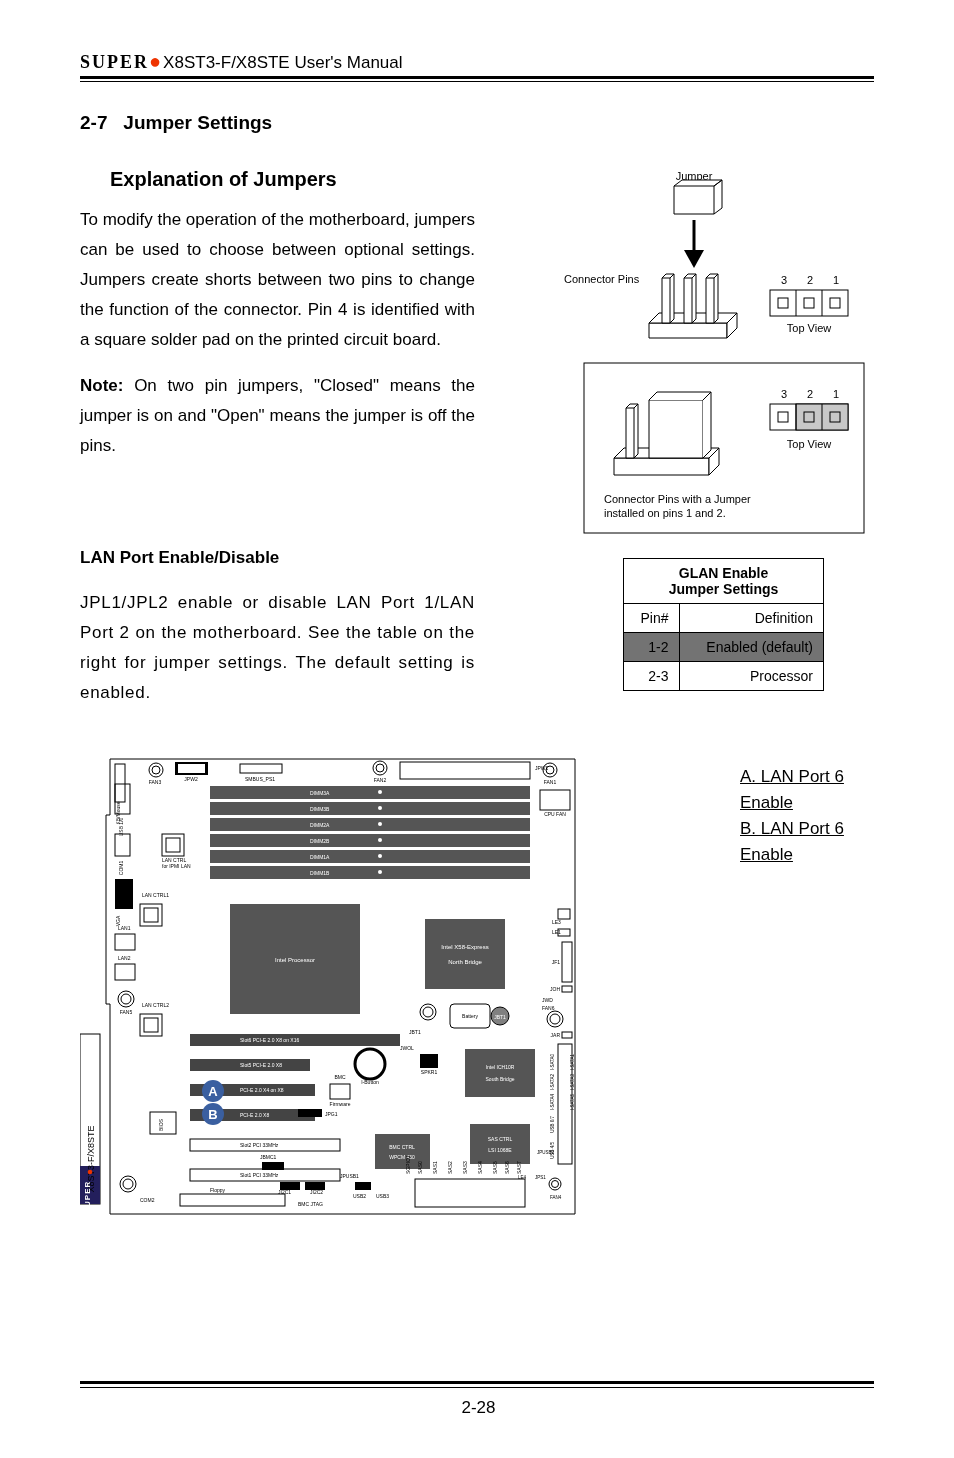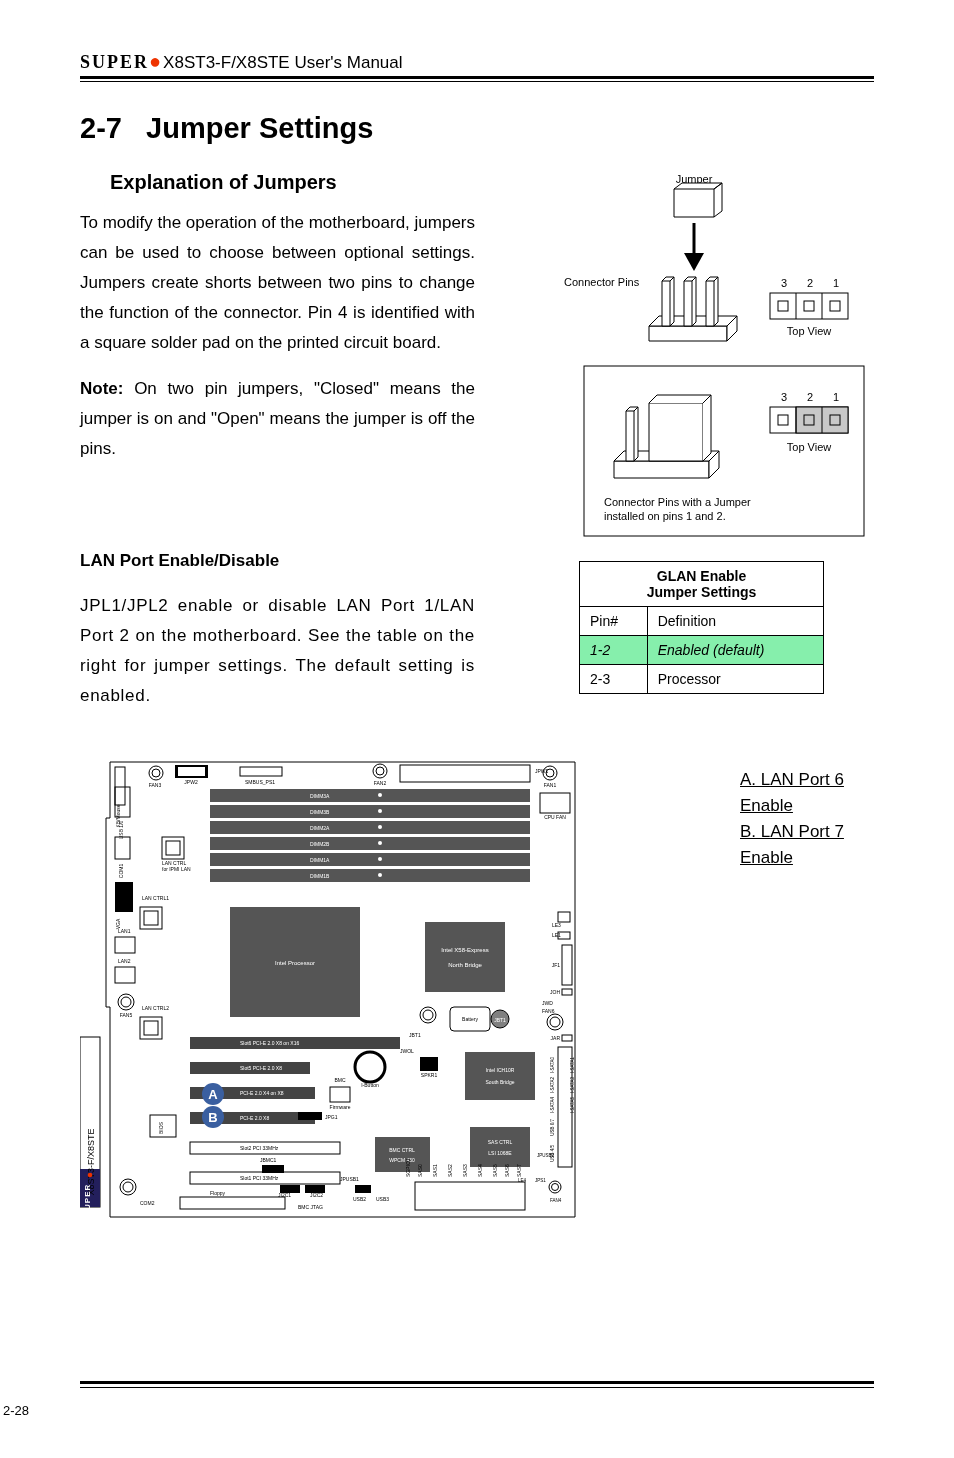"2-7 Jumper Settings" .section-title { font-size: 29px -> 19px; margin-bottom: 26px -> 34px }
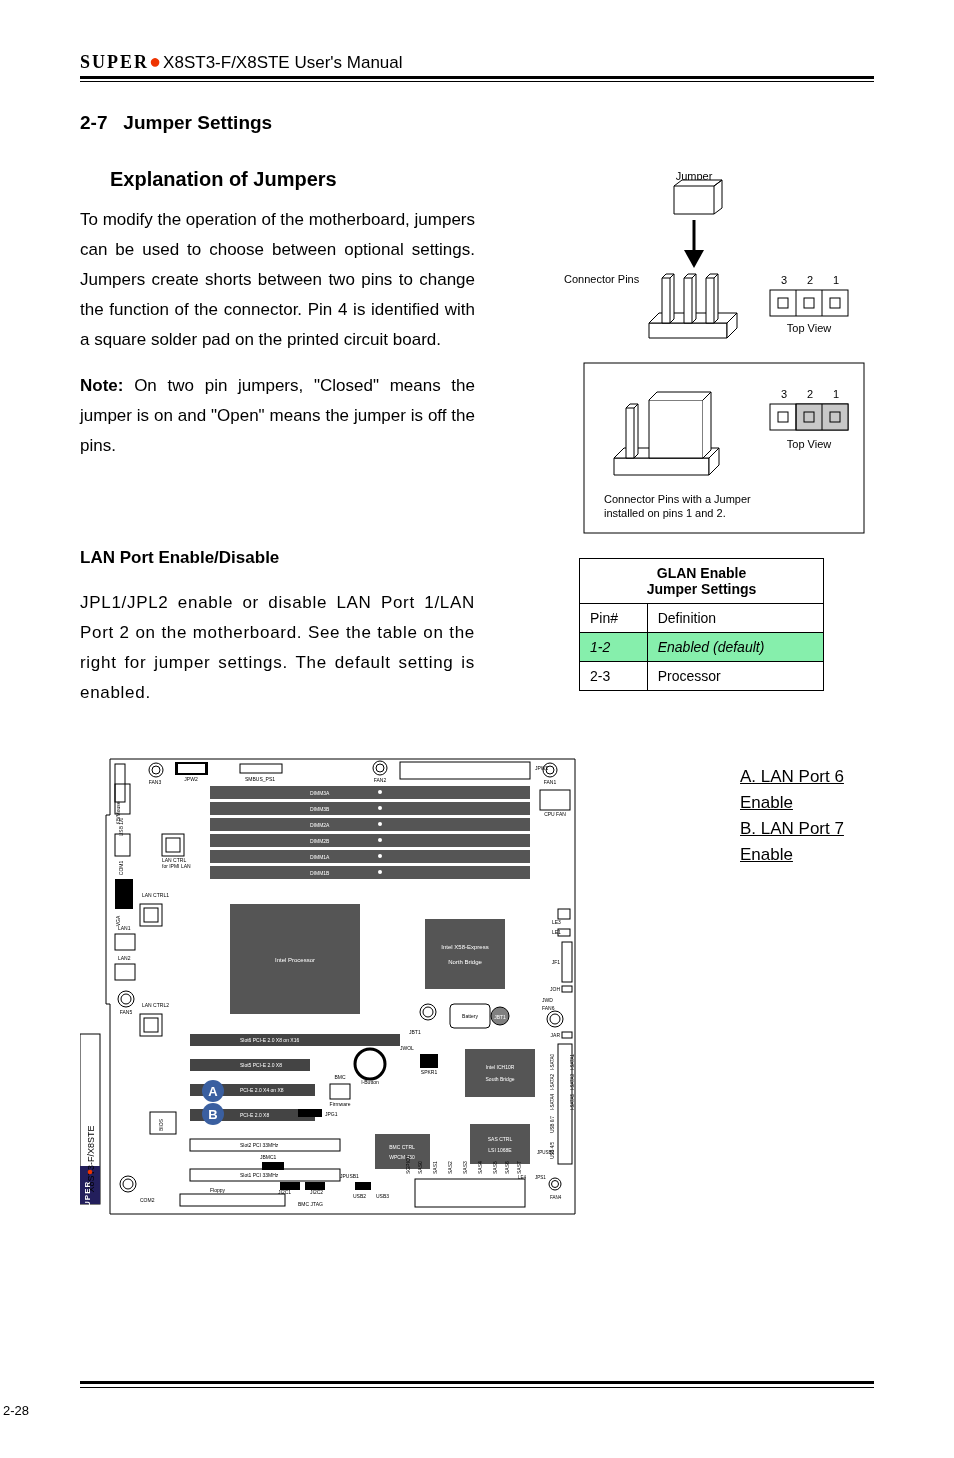"GLAN Enable" .settings-table { width: 245px -> 201px }
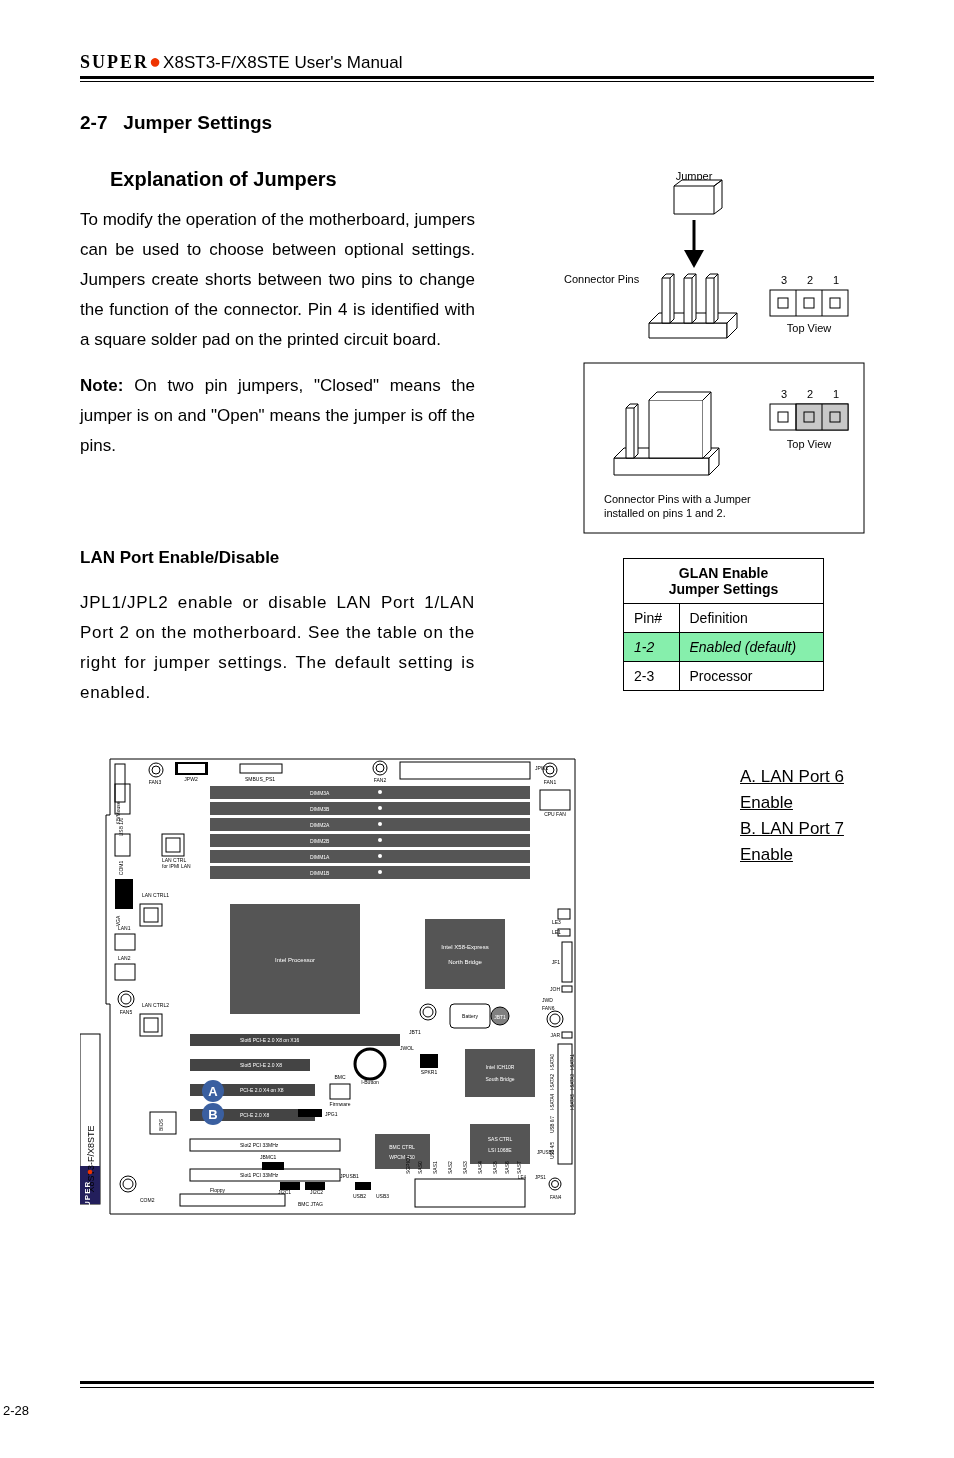"Pin#" .settings-table th, .settings-table td { text-align: left -> right }
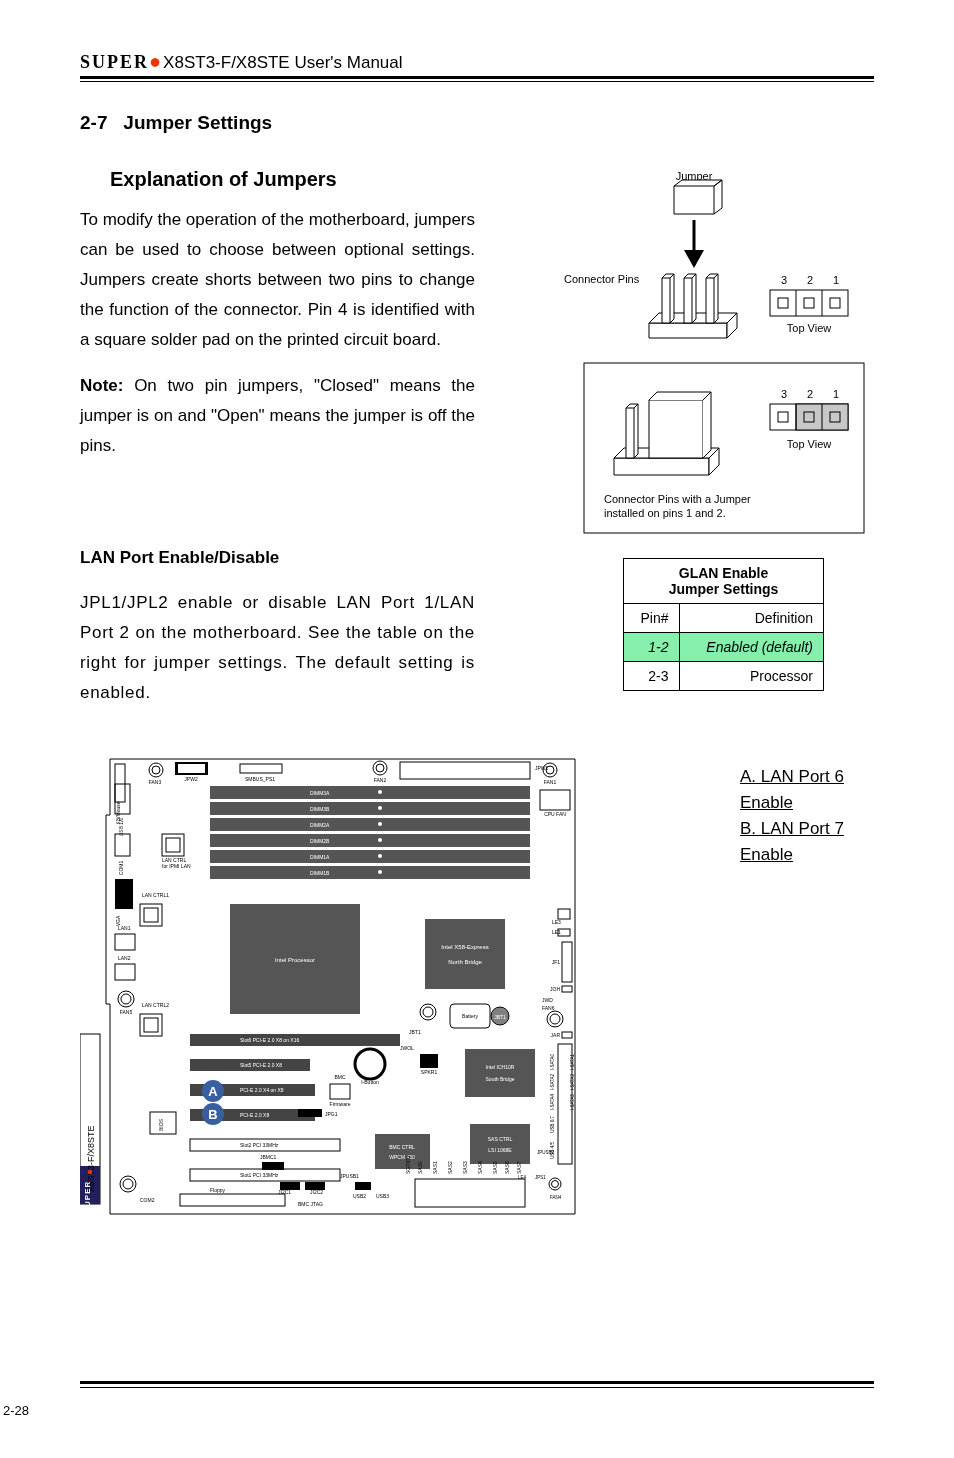"1-2" .settings-table .shade { background: #86efac -> #737373; font-style: italic -> none }
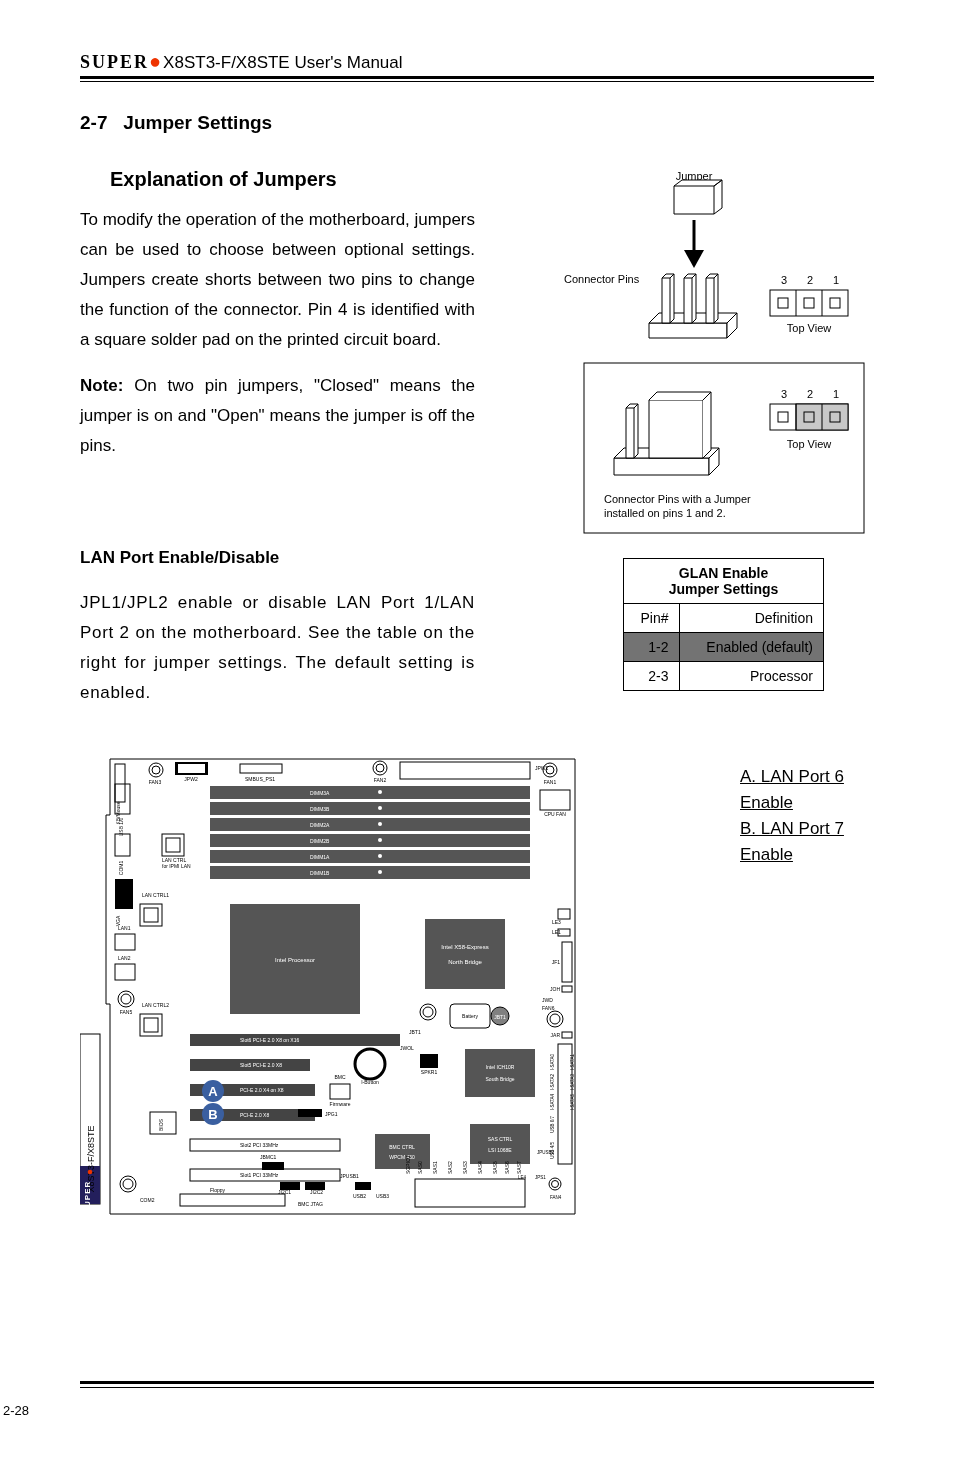"B. LAN Port 7 Enable" div { text: 7 -> 6 }
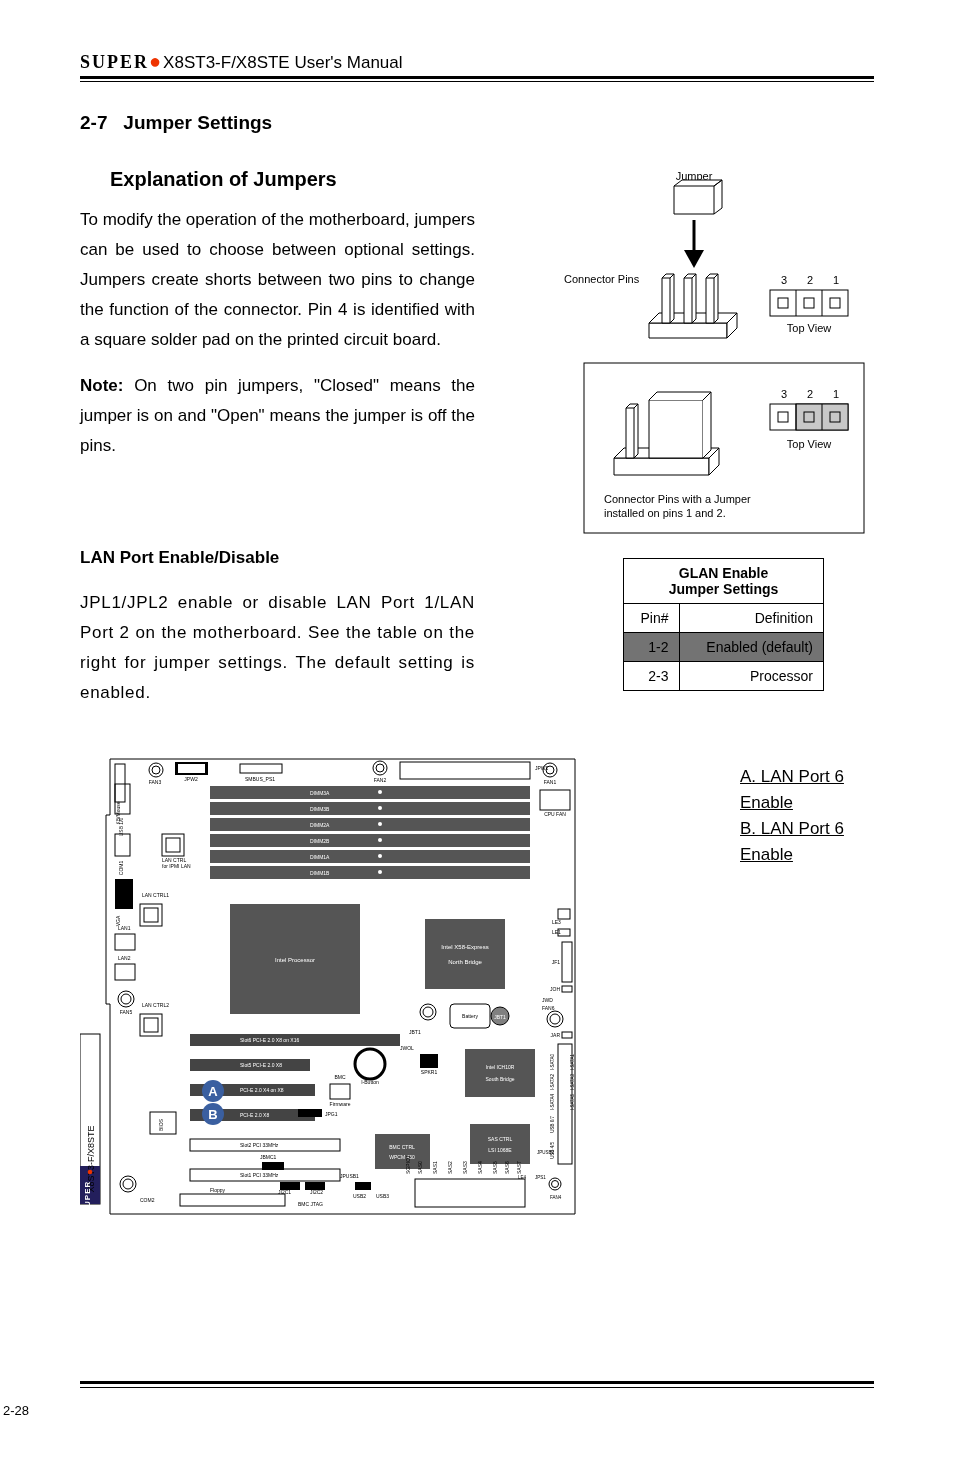"2-28" .page-num { font-size: 13px -> 17px; text-align: none -> center }
